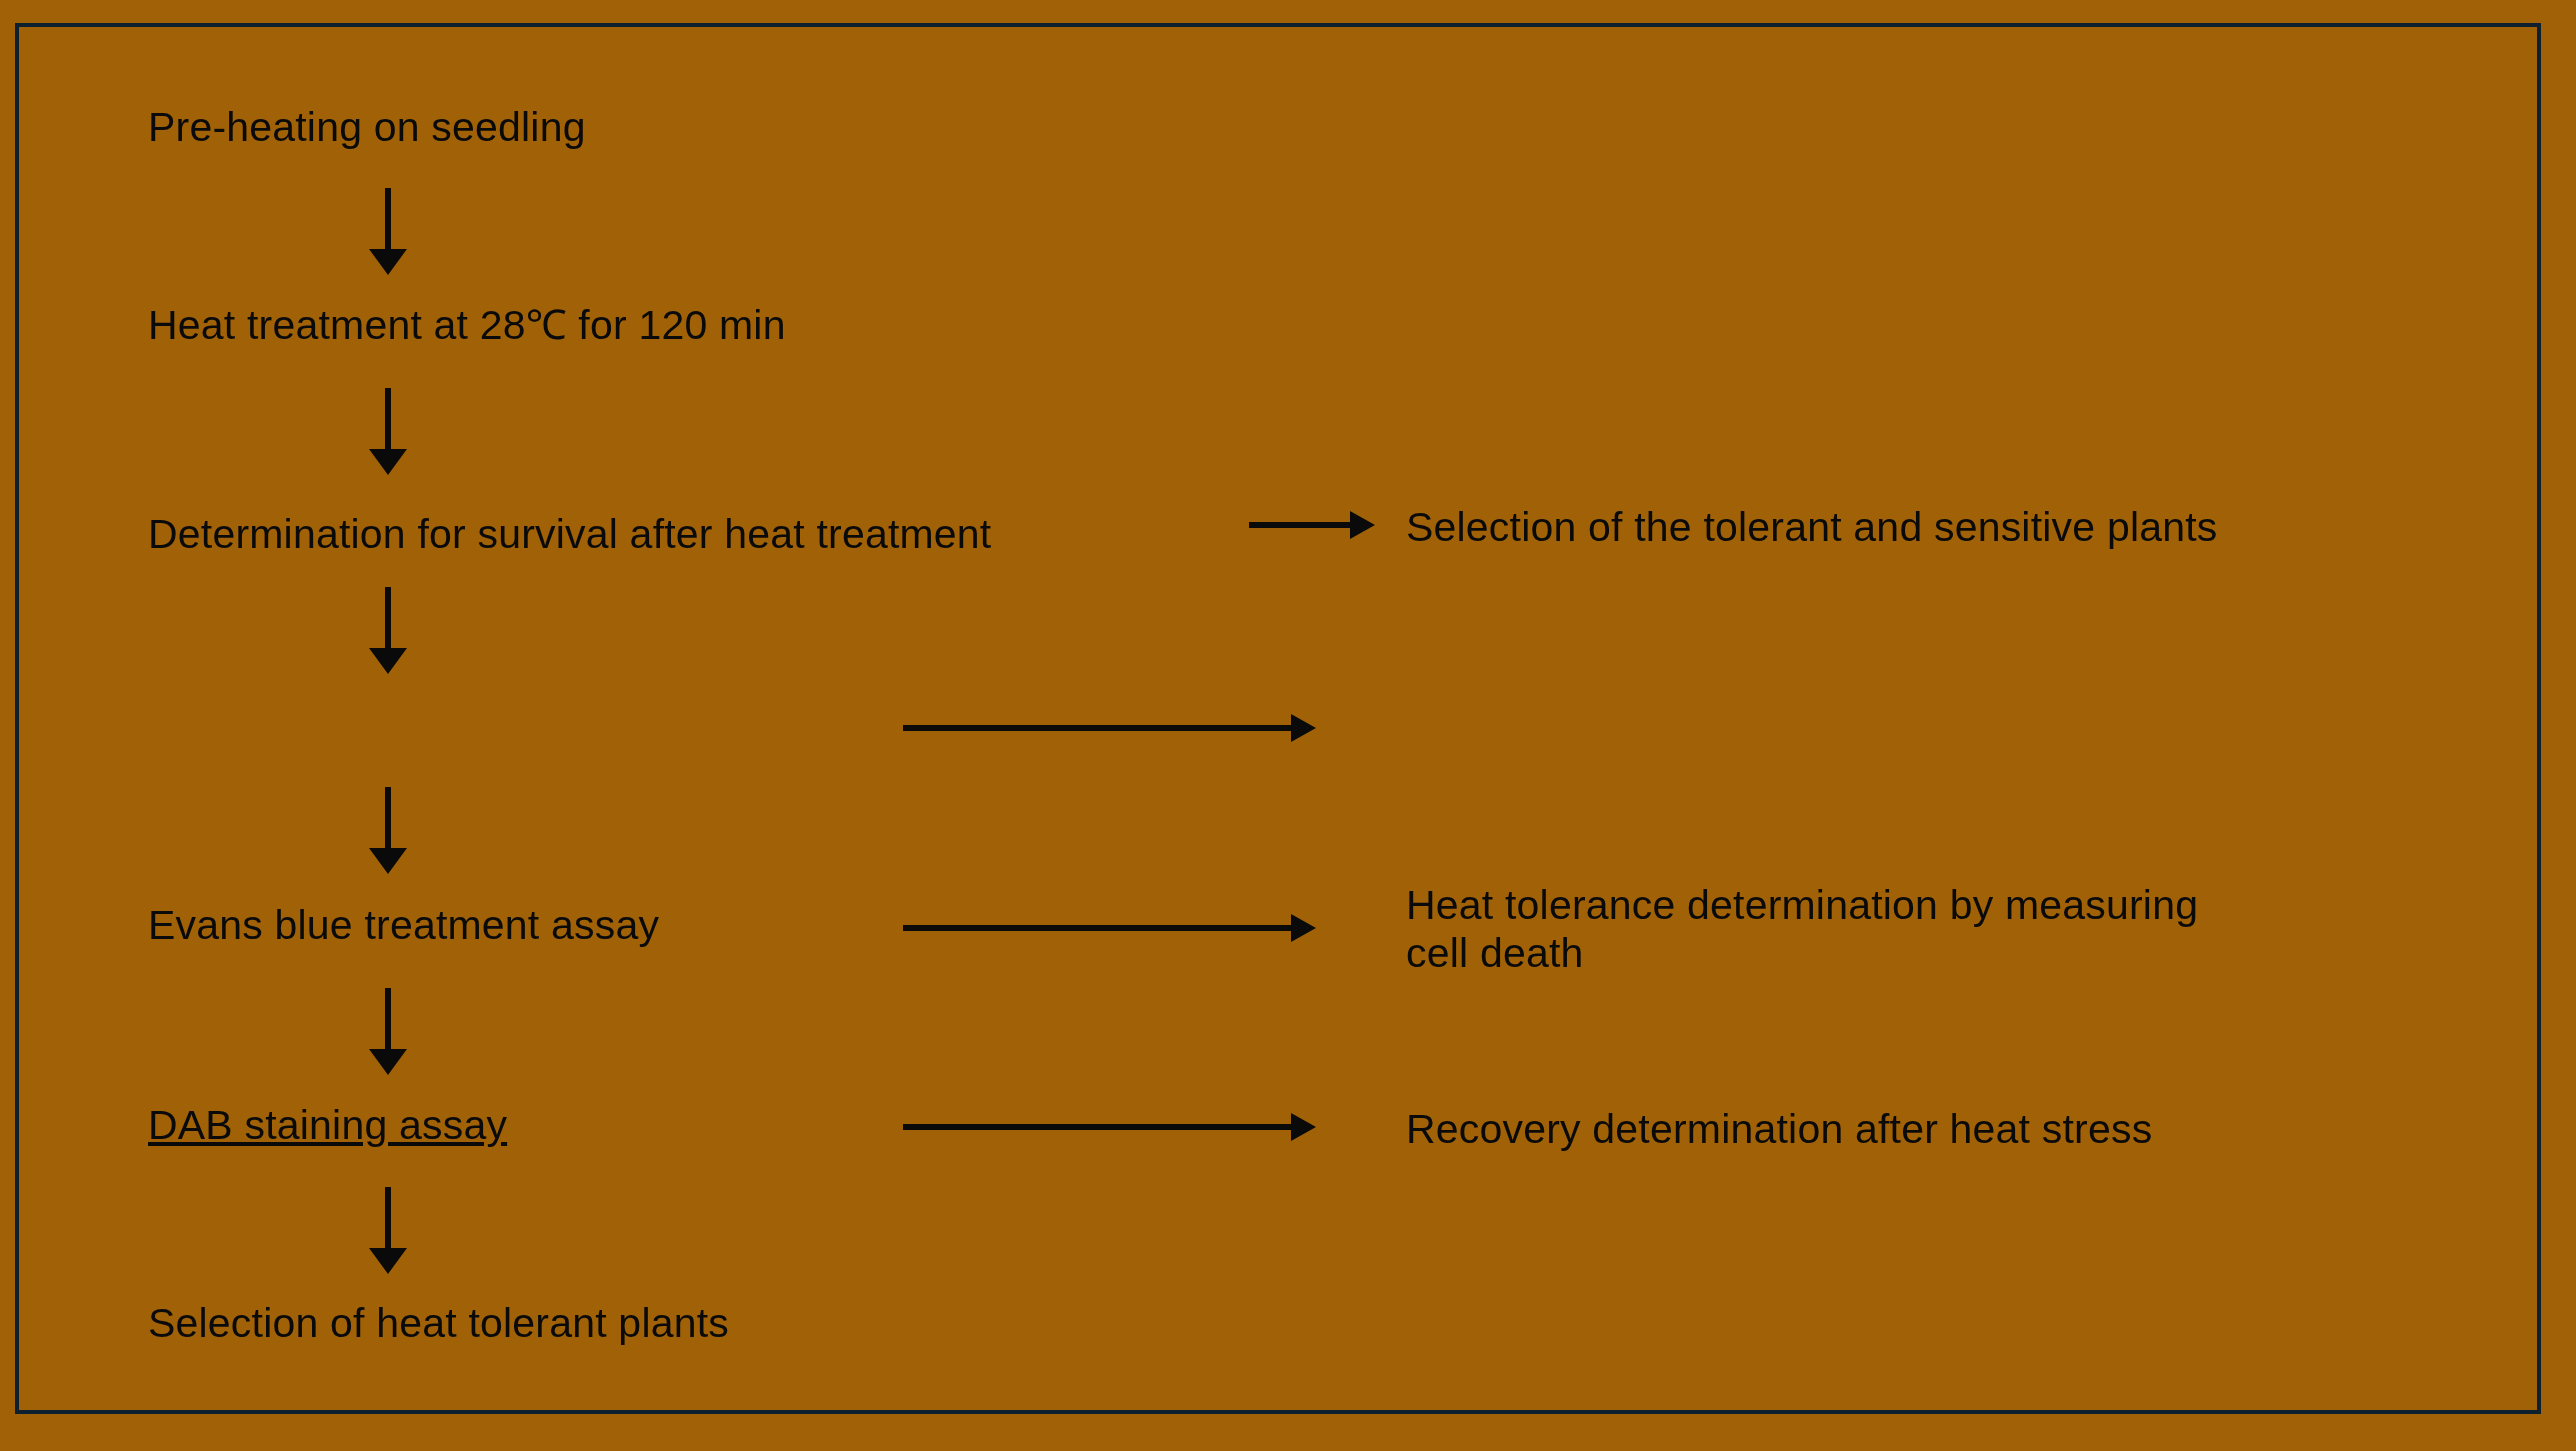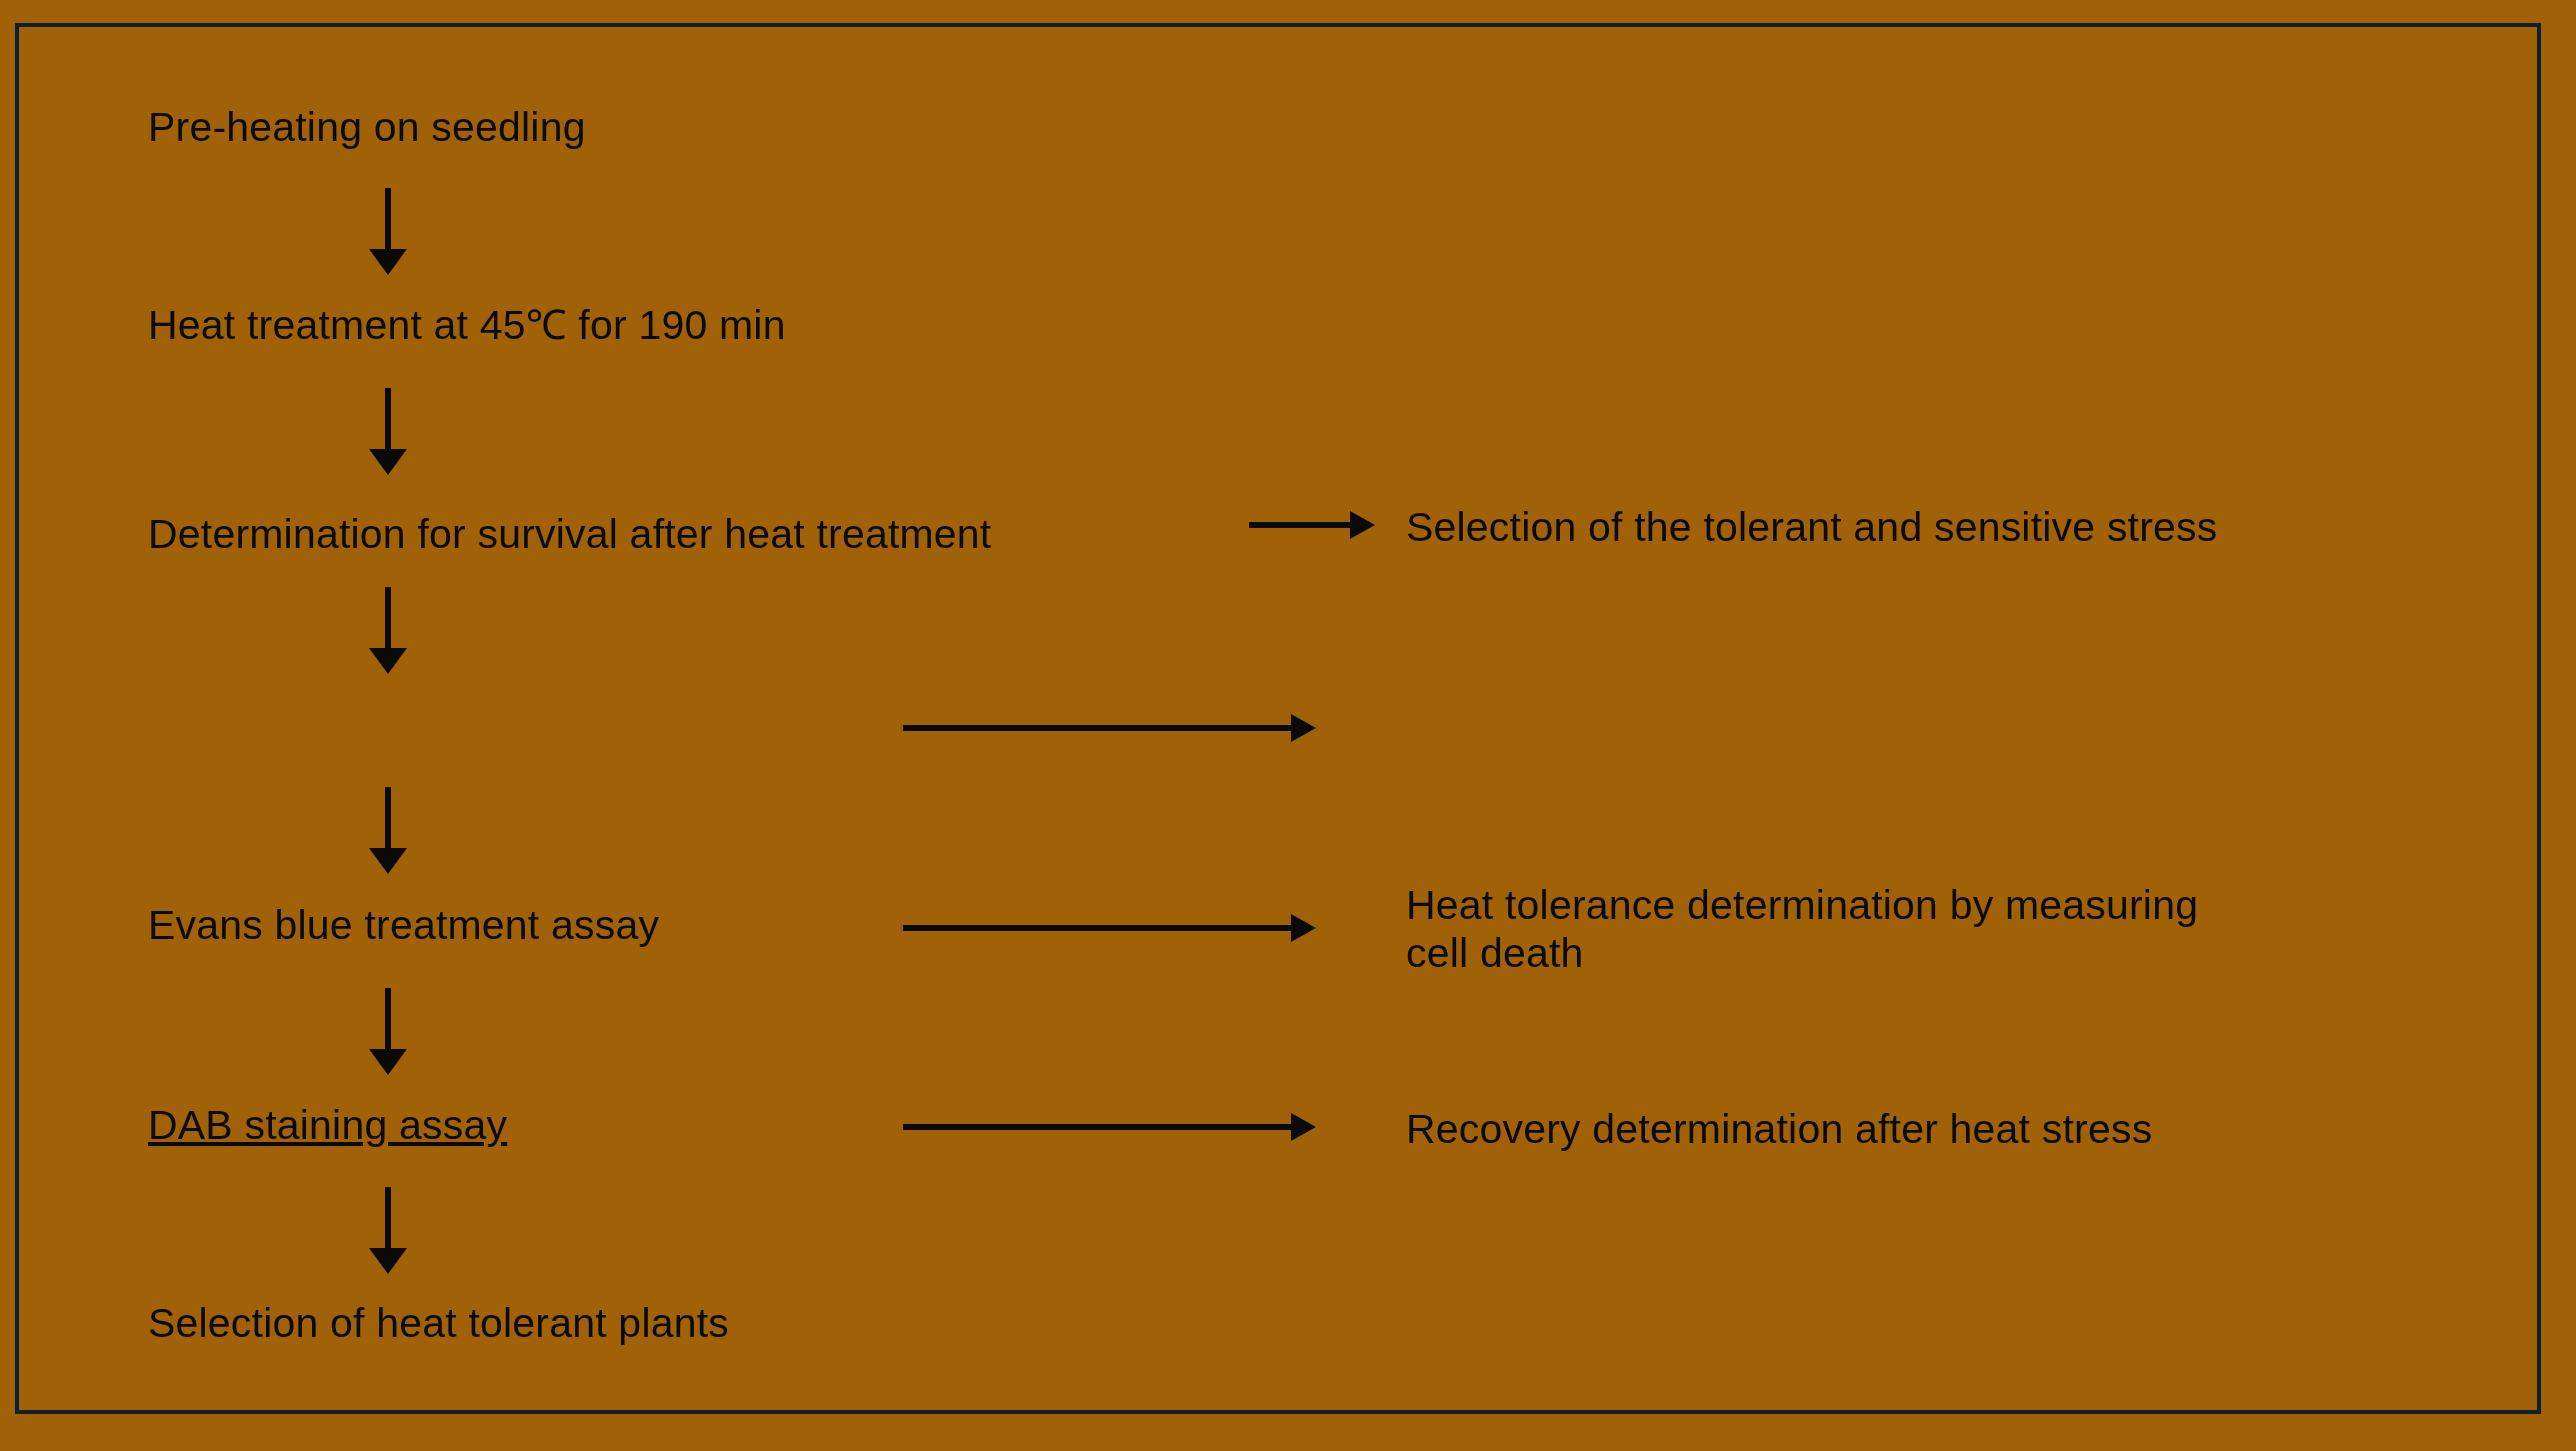"Heat treatment at 45℃ for" div.step-text { text: 45℃ for 190 -> 28℃ for 120 }
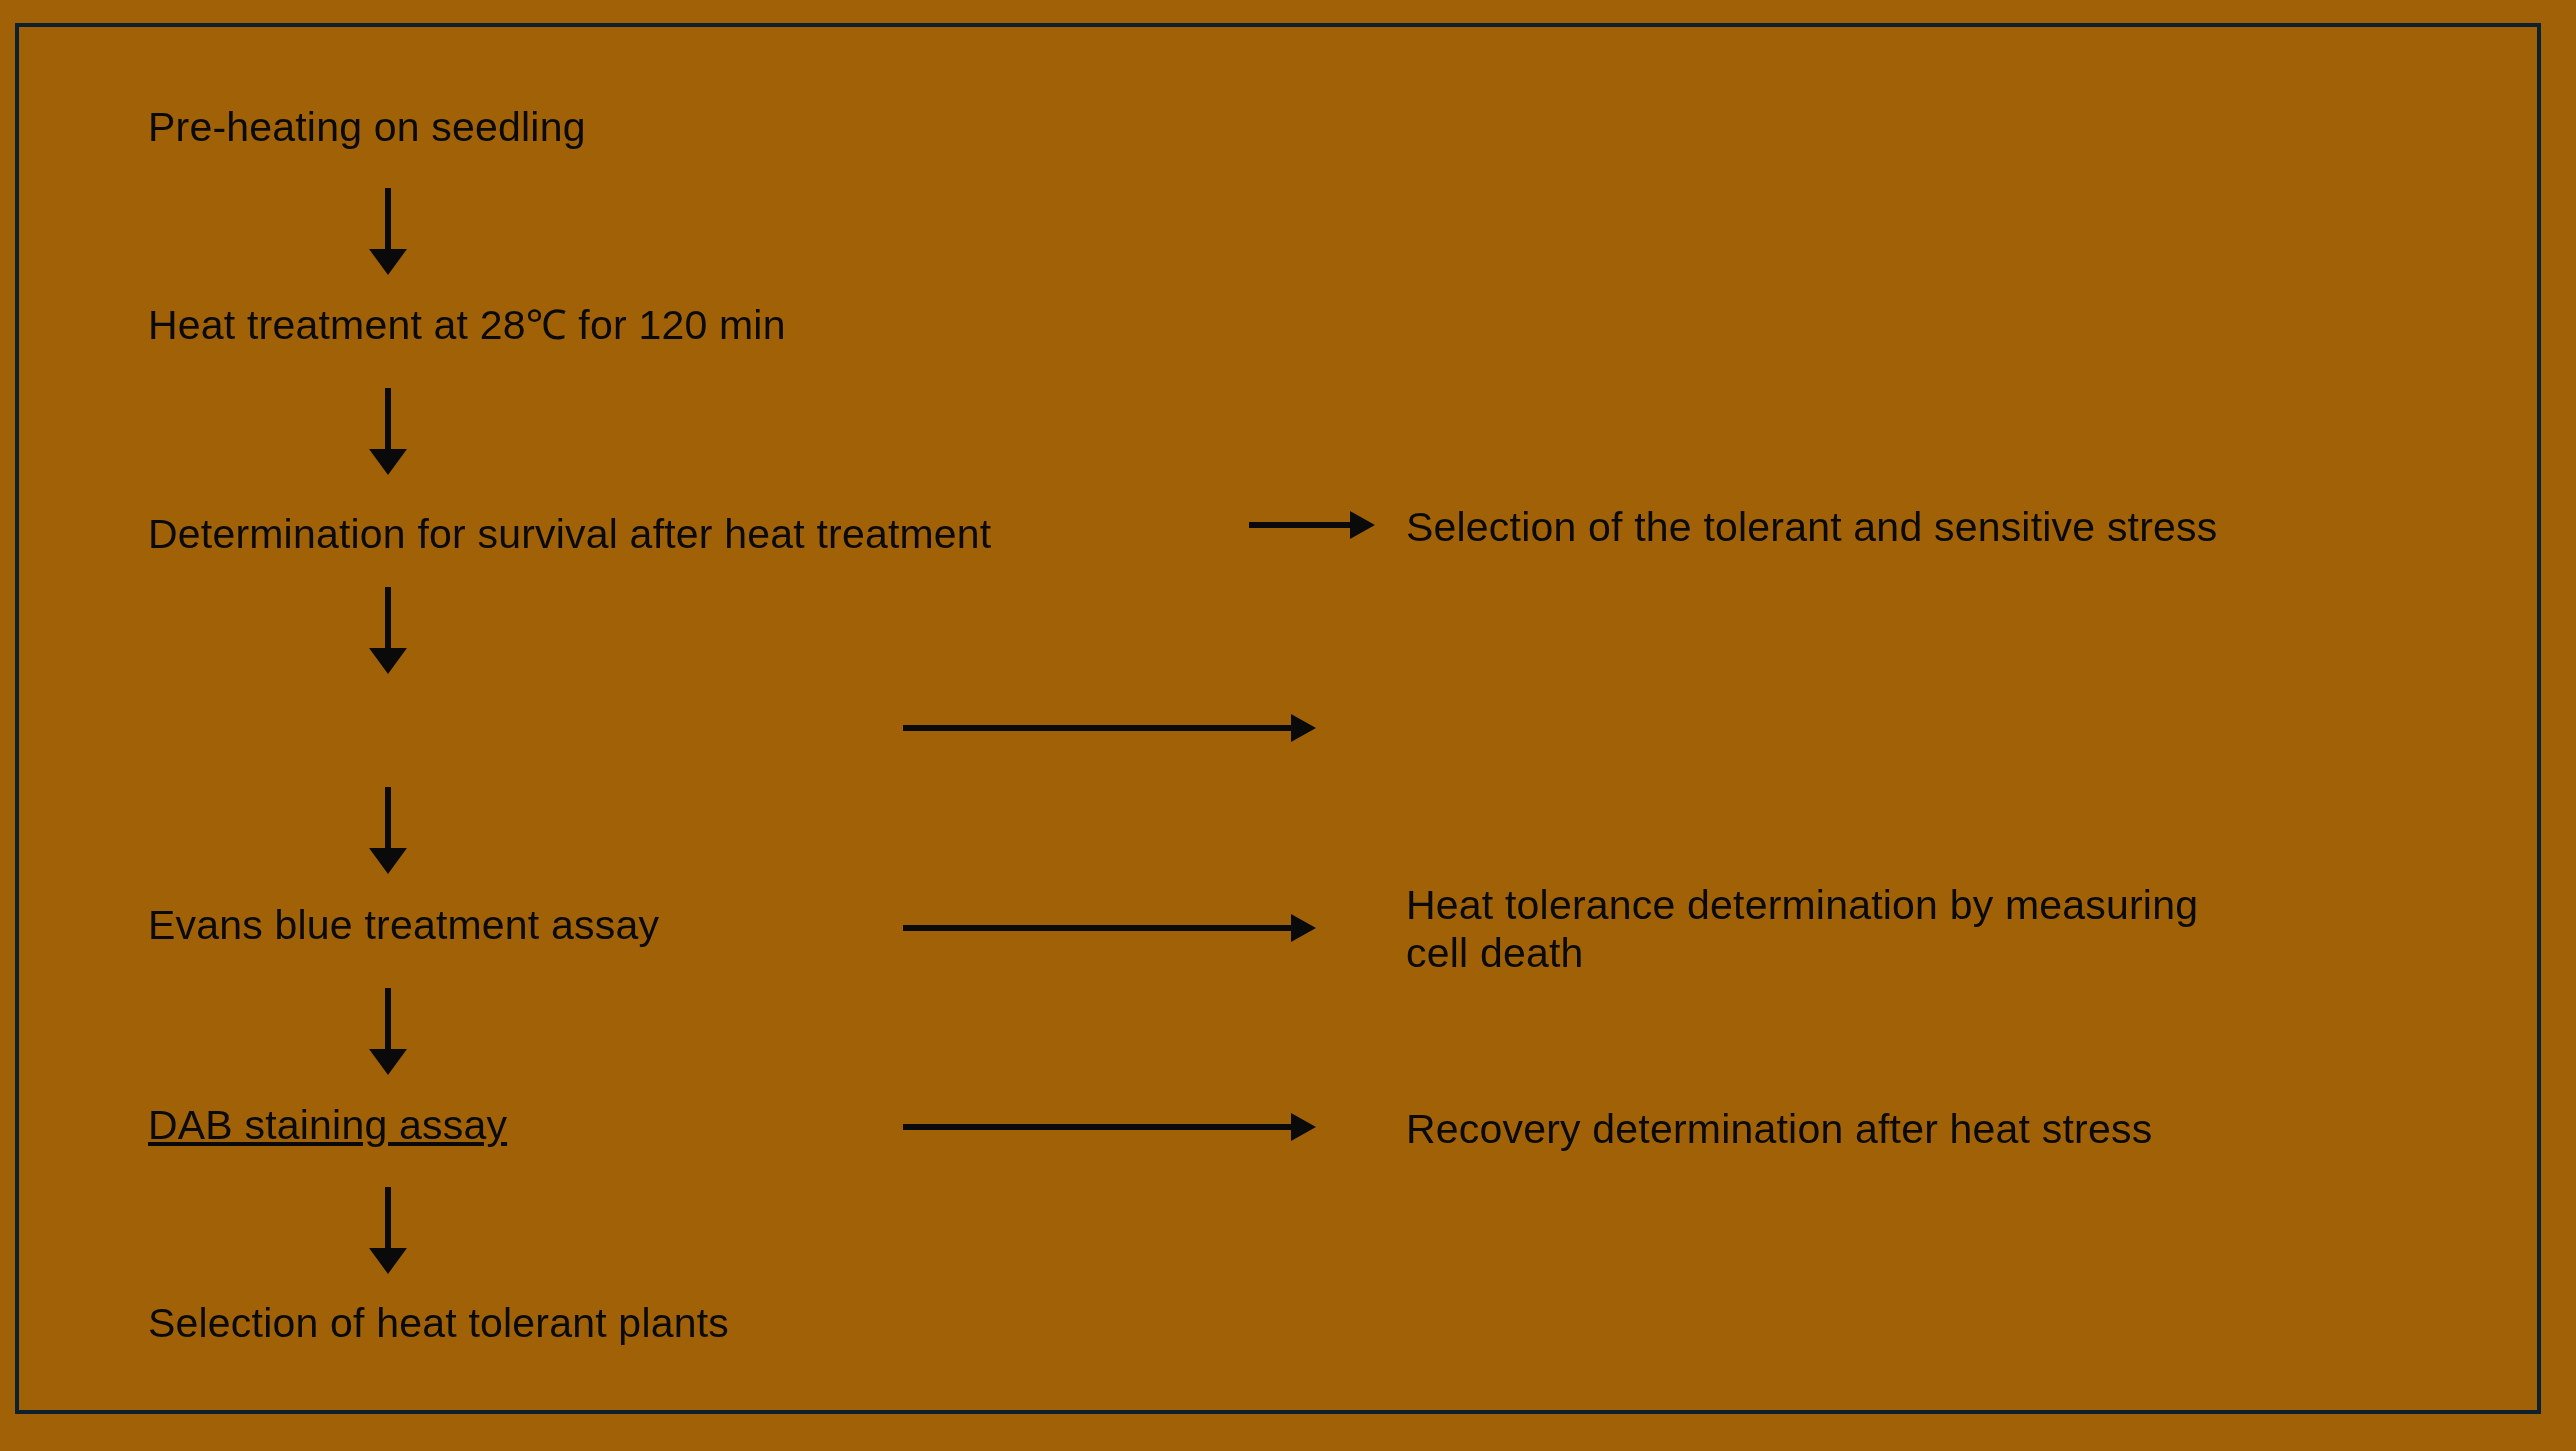"Selection of the tolerant and" div.outcome-text { text: stress -> plants }
